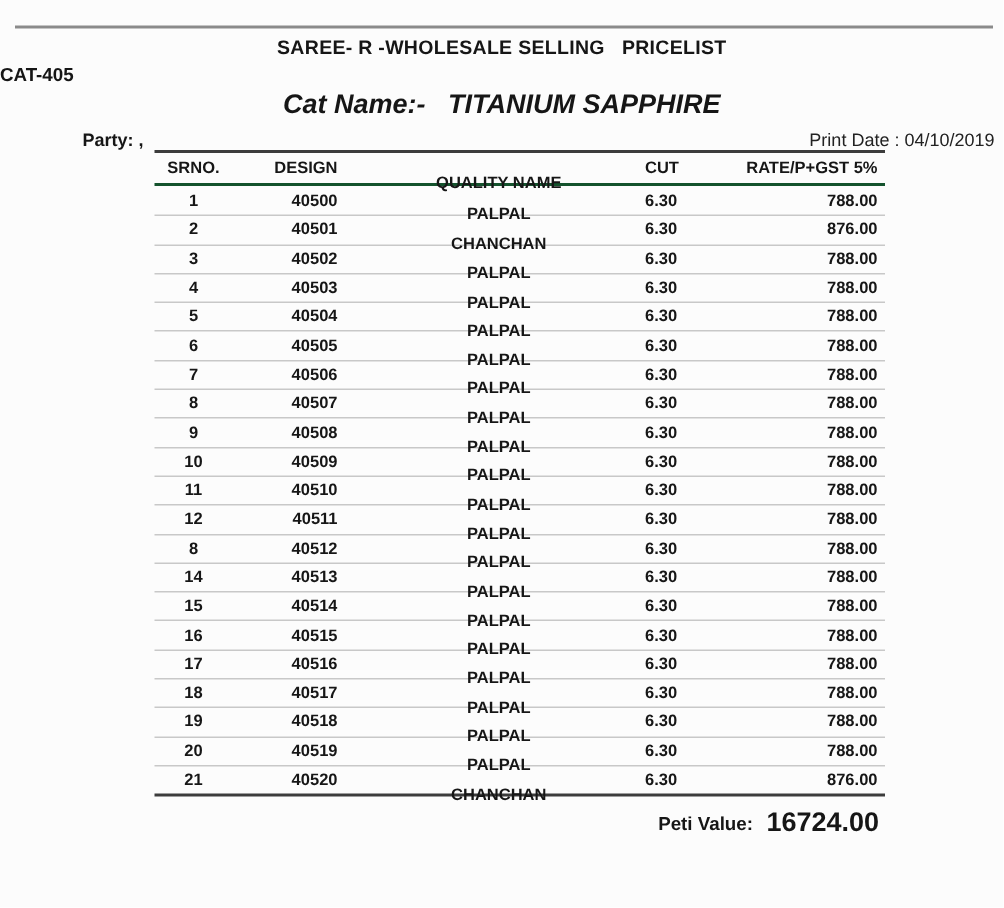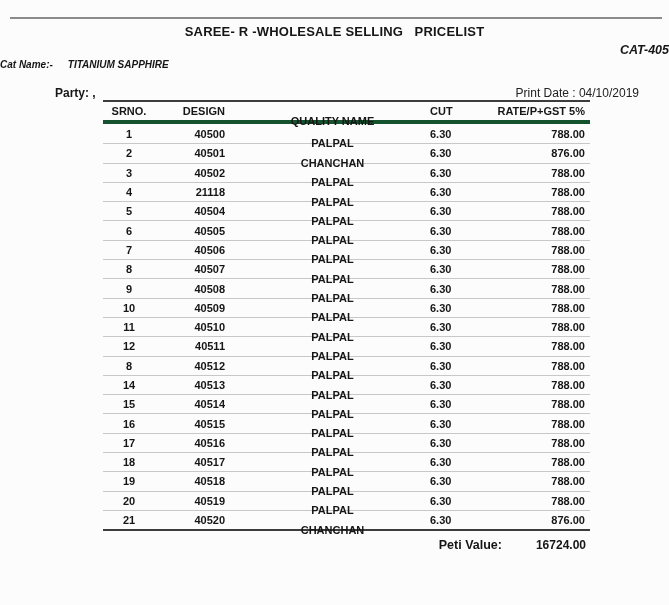"CAT-405" .catalog { font-style: italic -> none; text-align: right -> left }
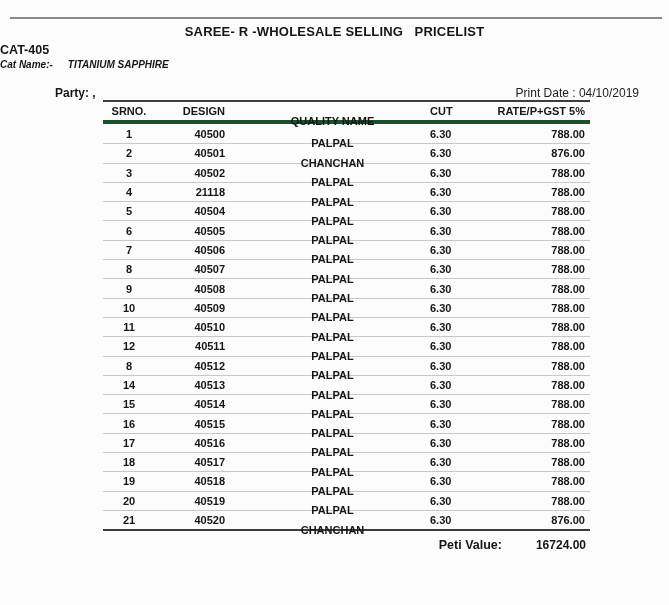"Cat Name:- TITANIUM SAPPHIRE" .catname { font-size: 10px -> 18px; text-align: left -> center }
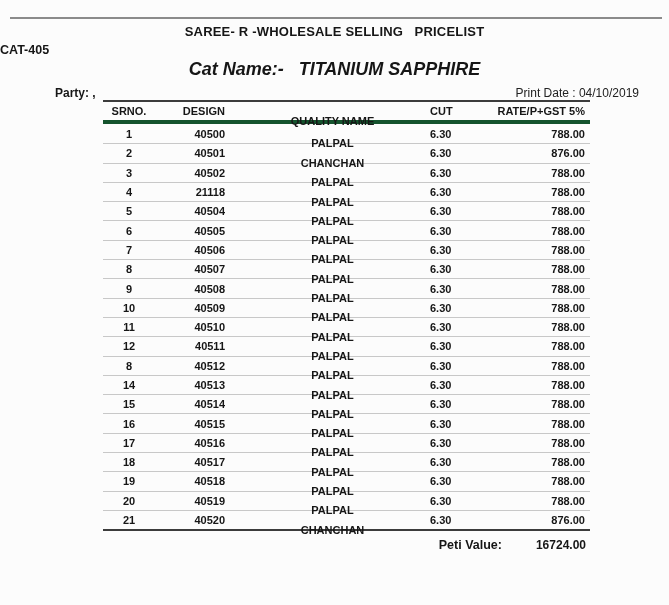"Print Date : 04/10/2019" .printdate { right: 30px -> 6px }
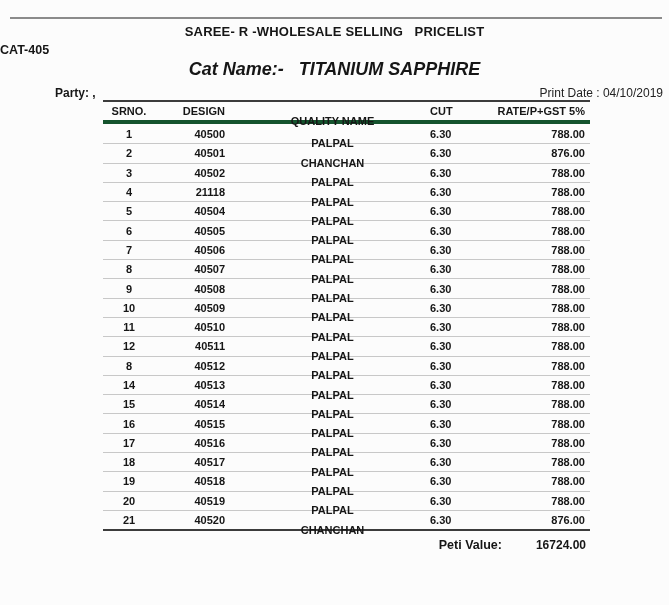"SRNO." .thead { border-bottom: 4px solid #14532d -> 2px solid #14532d }
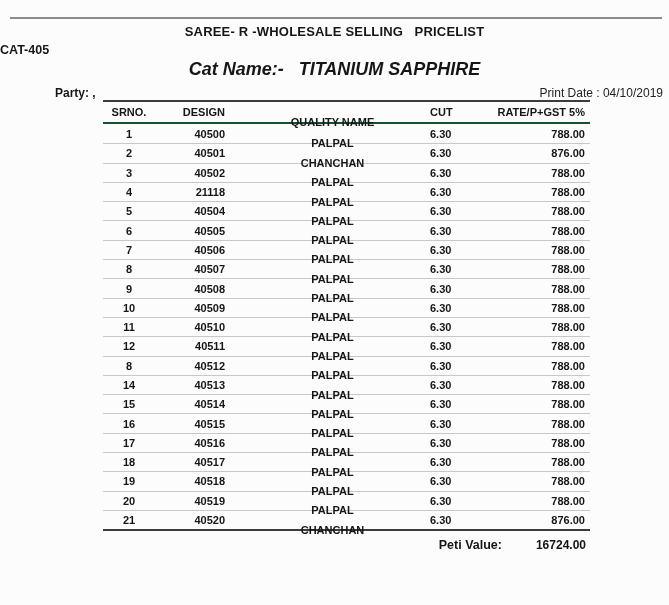"21118" div.cell { text: 21118 -> 40503 }
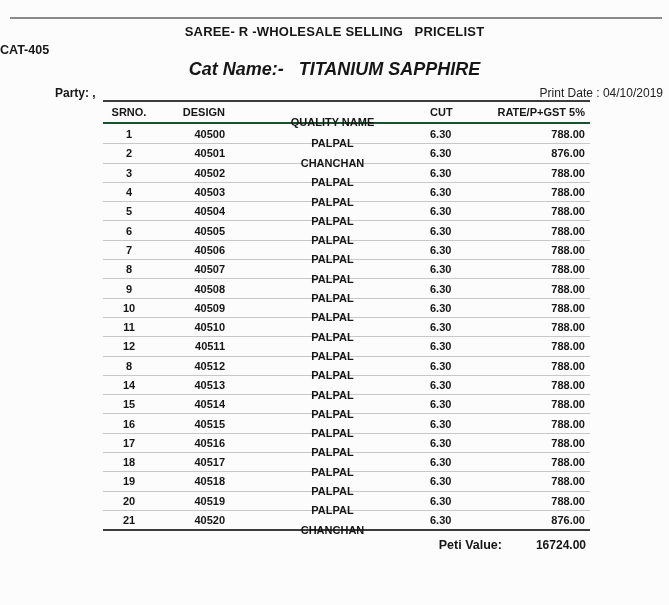"16724.00" .total-value { font-size: 12px -> 18px }
